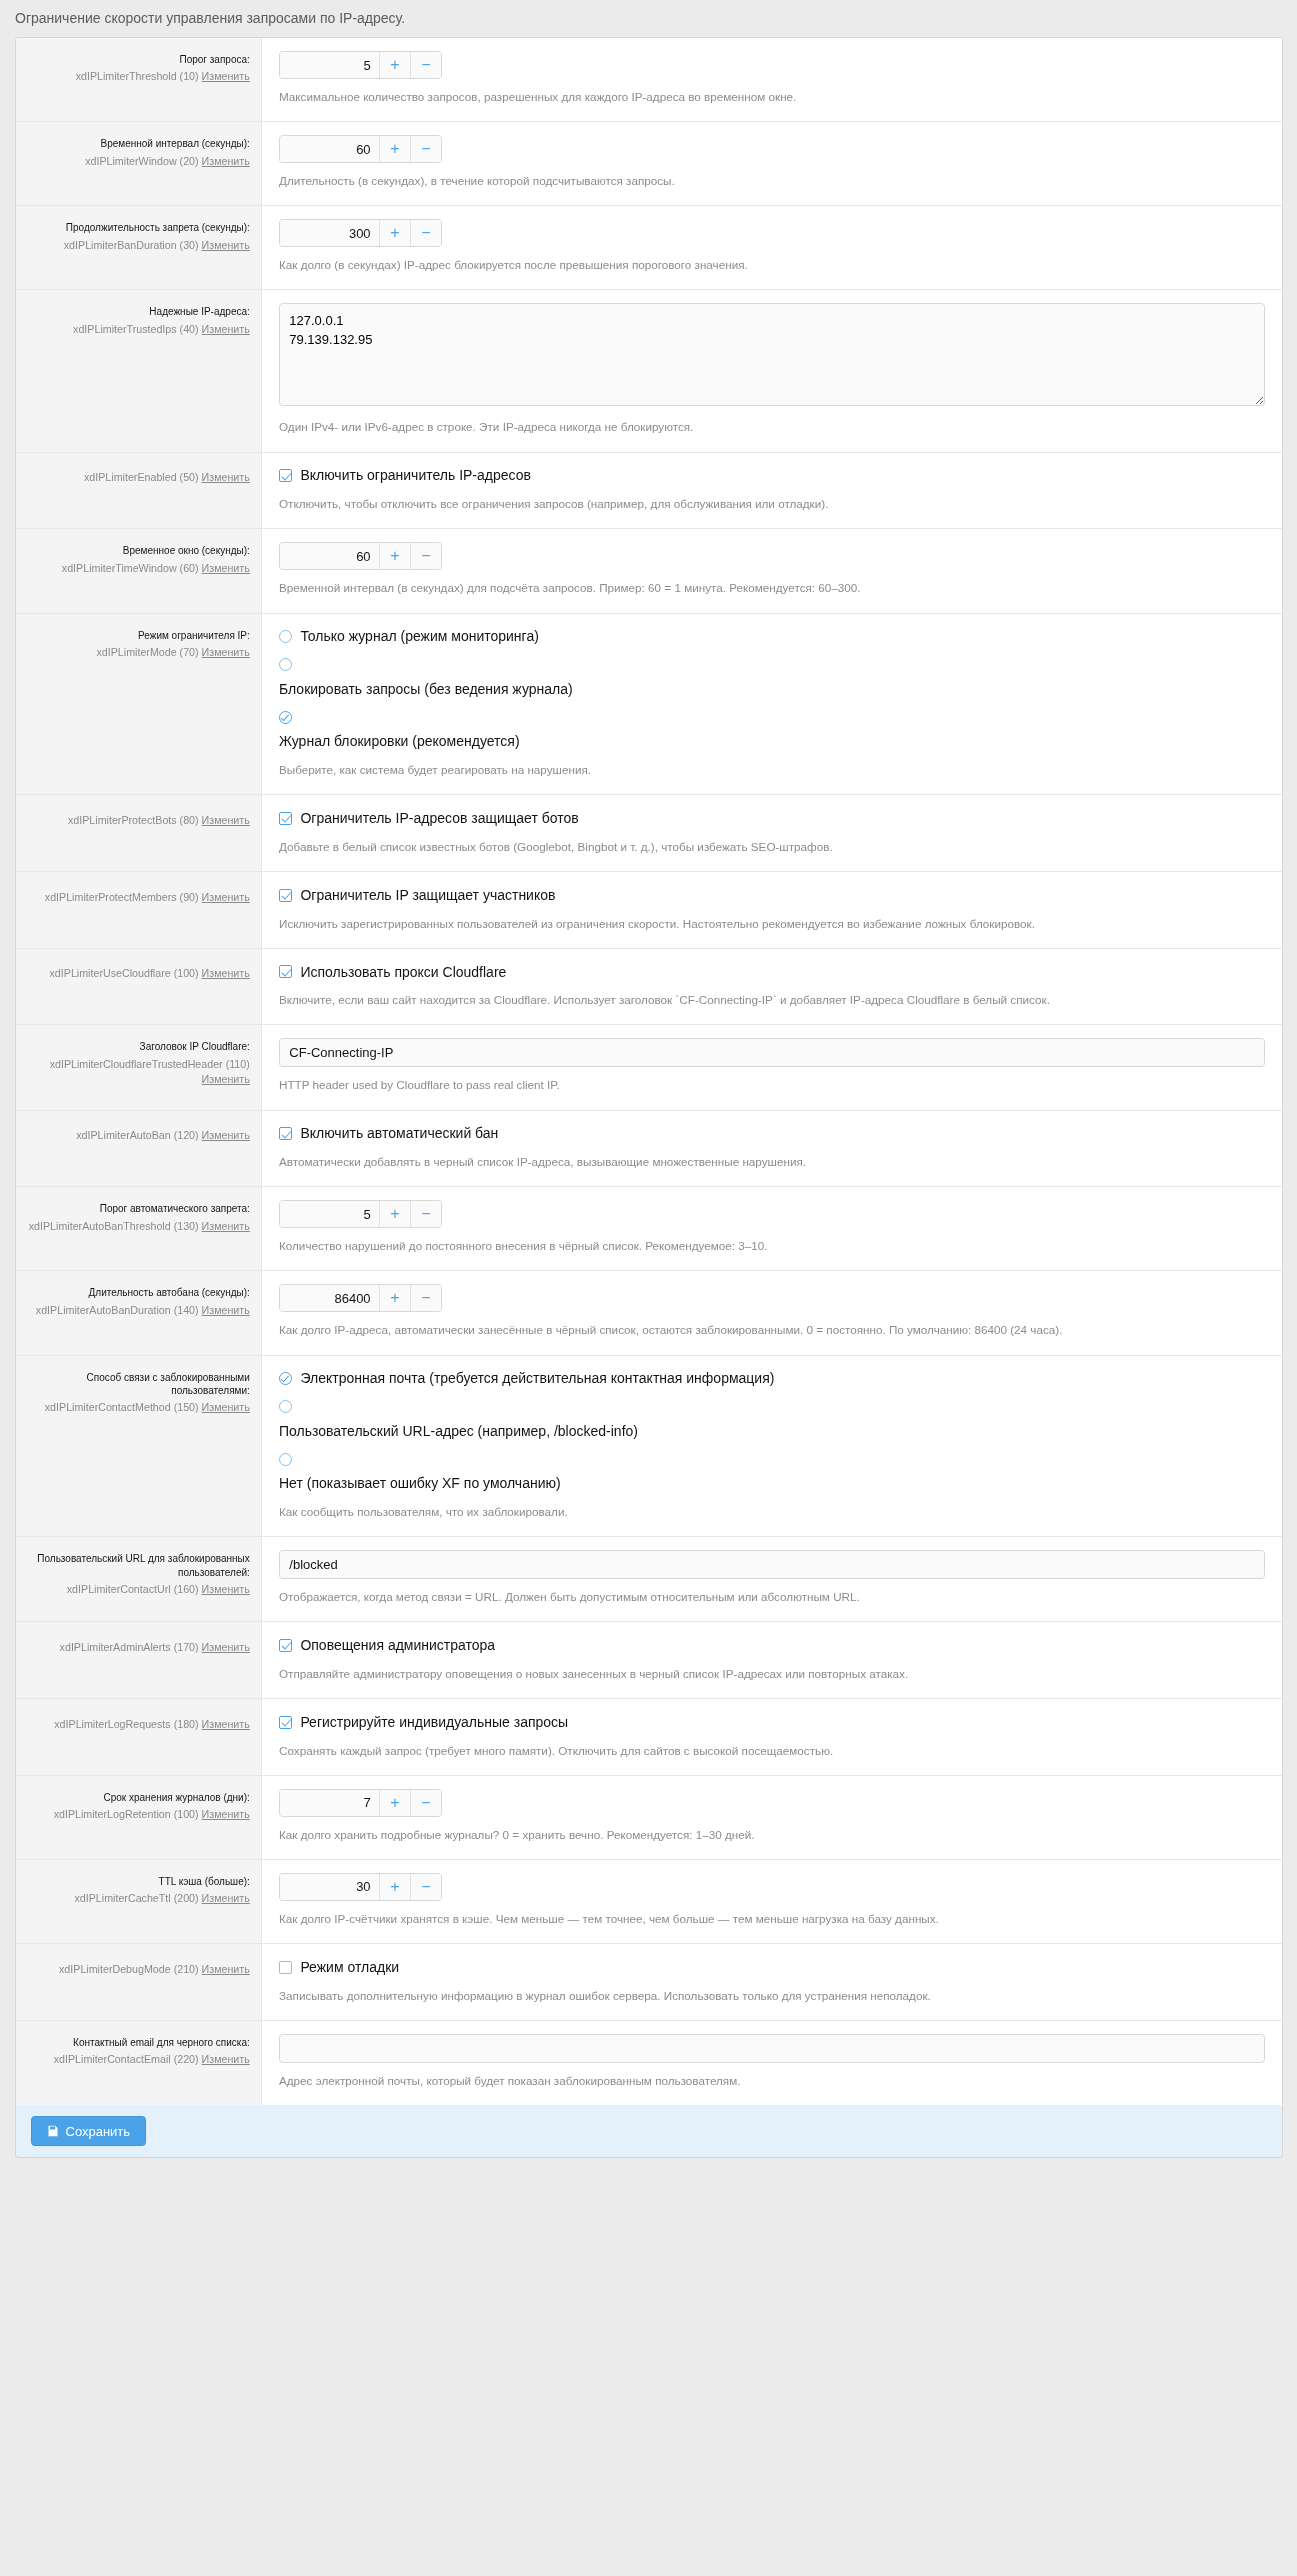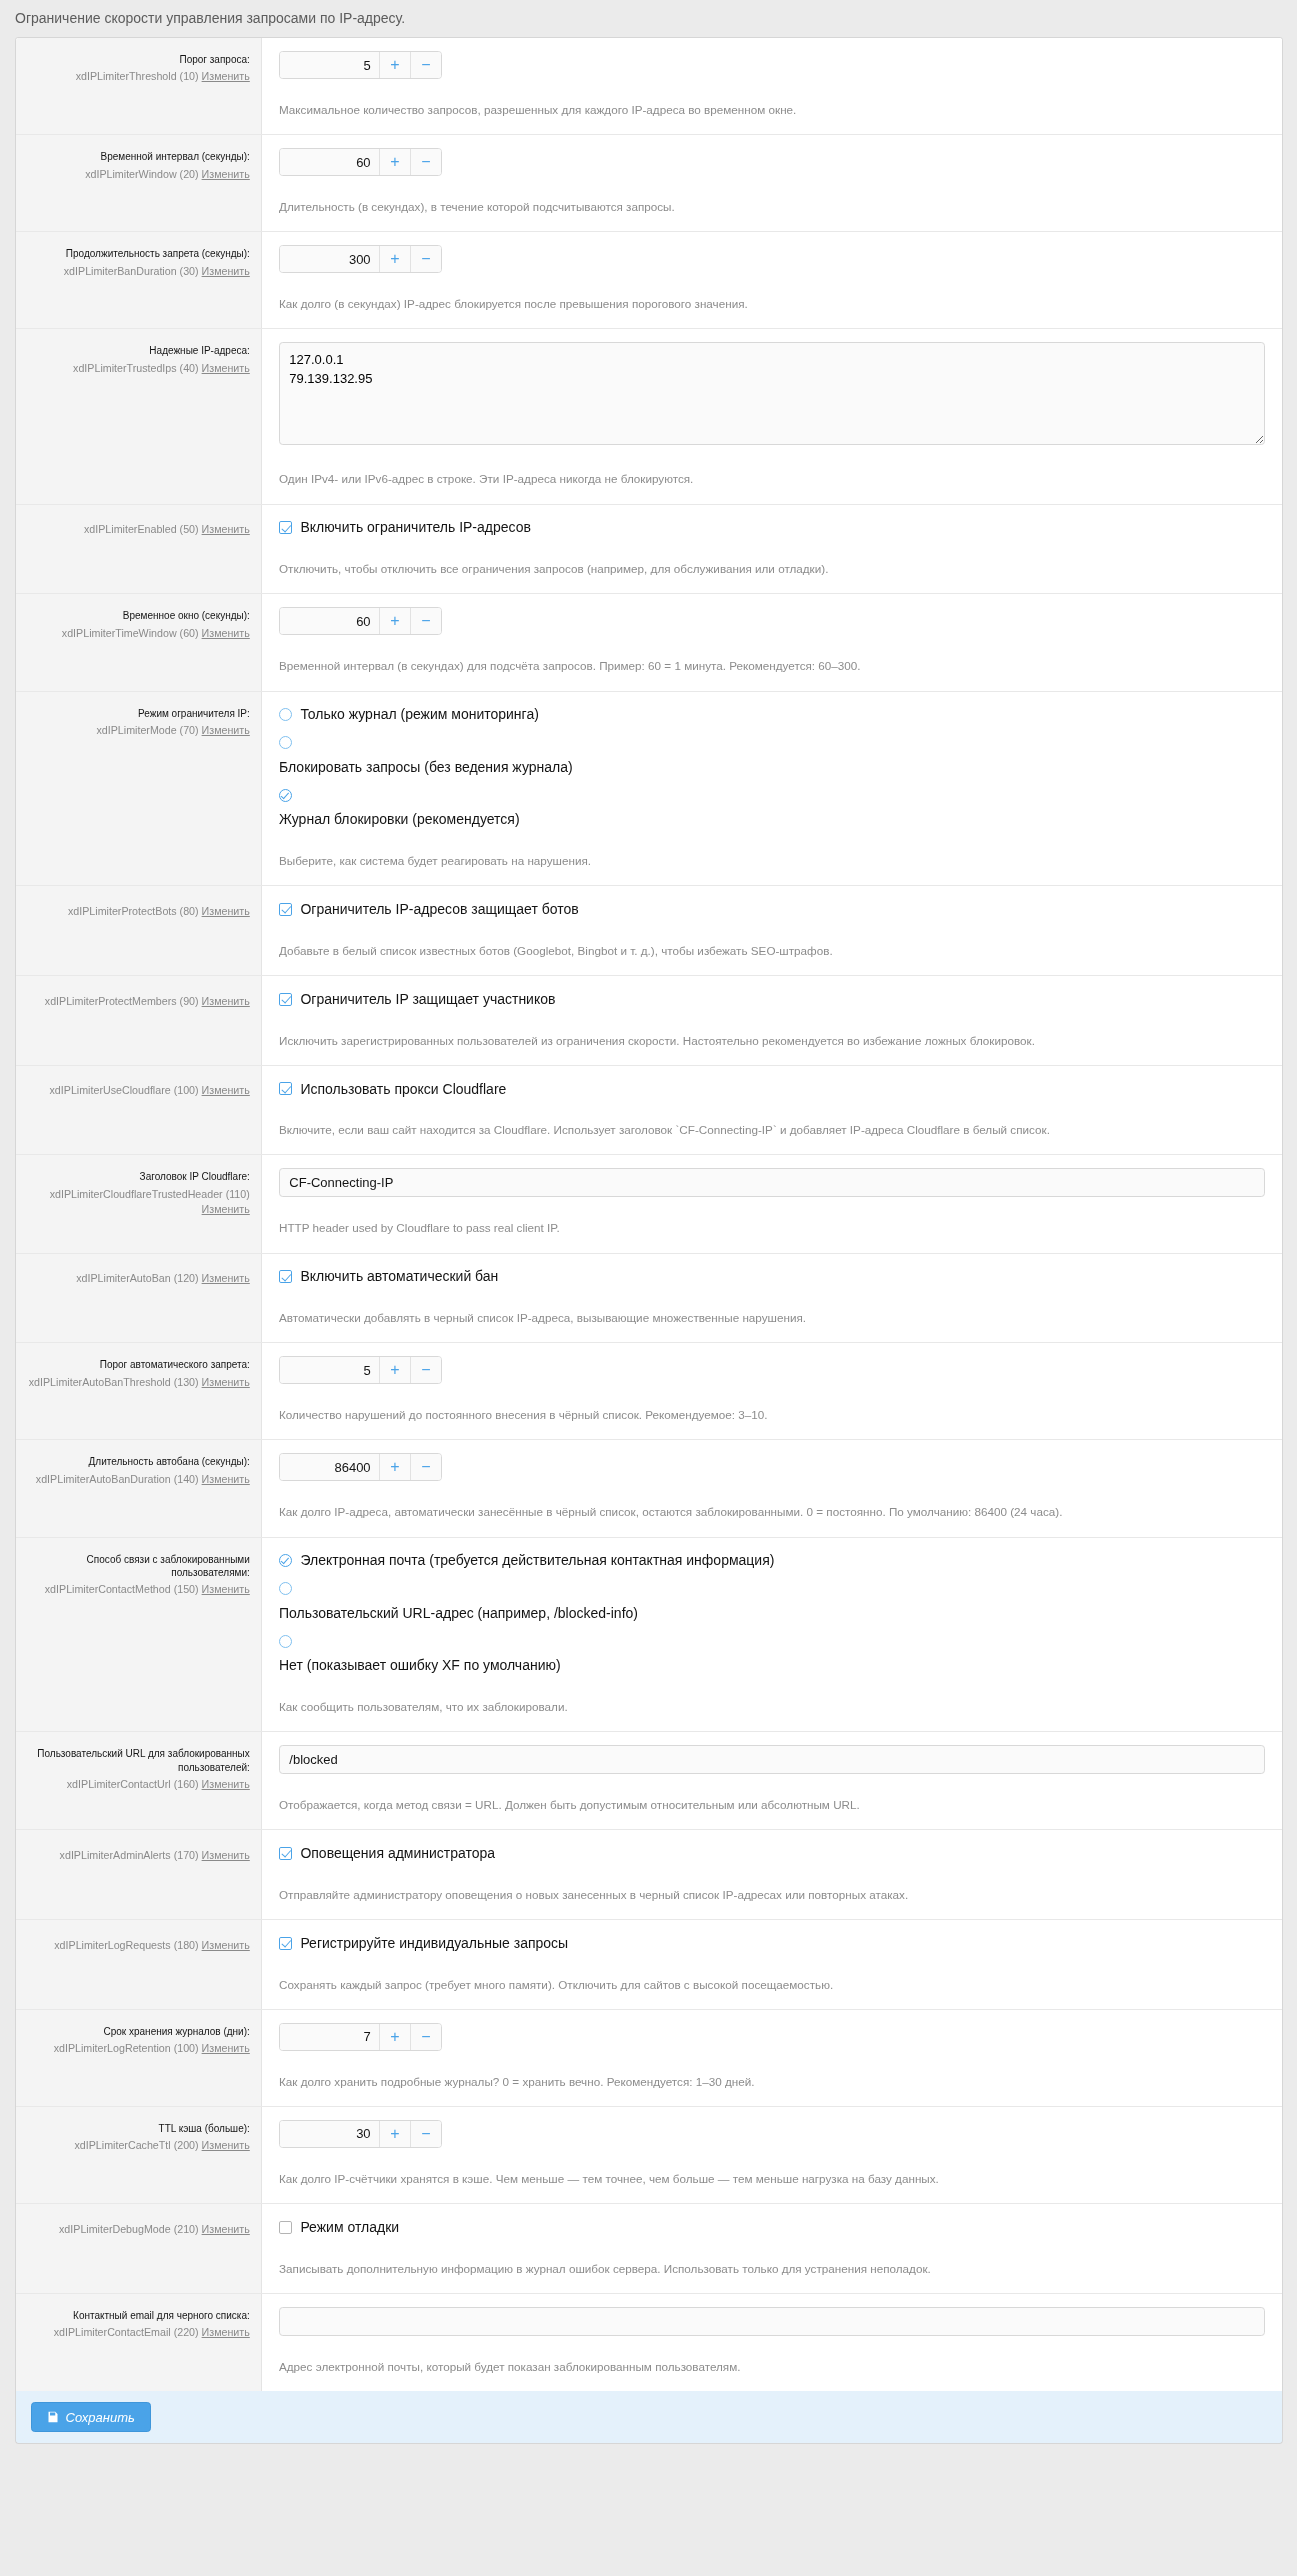"Максимальное количество запросов," .explain { margin-top: 22px -> 9px }
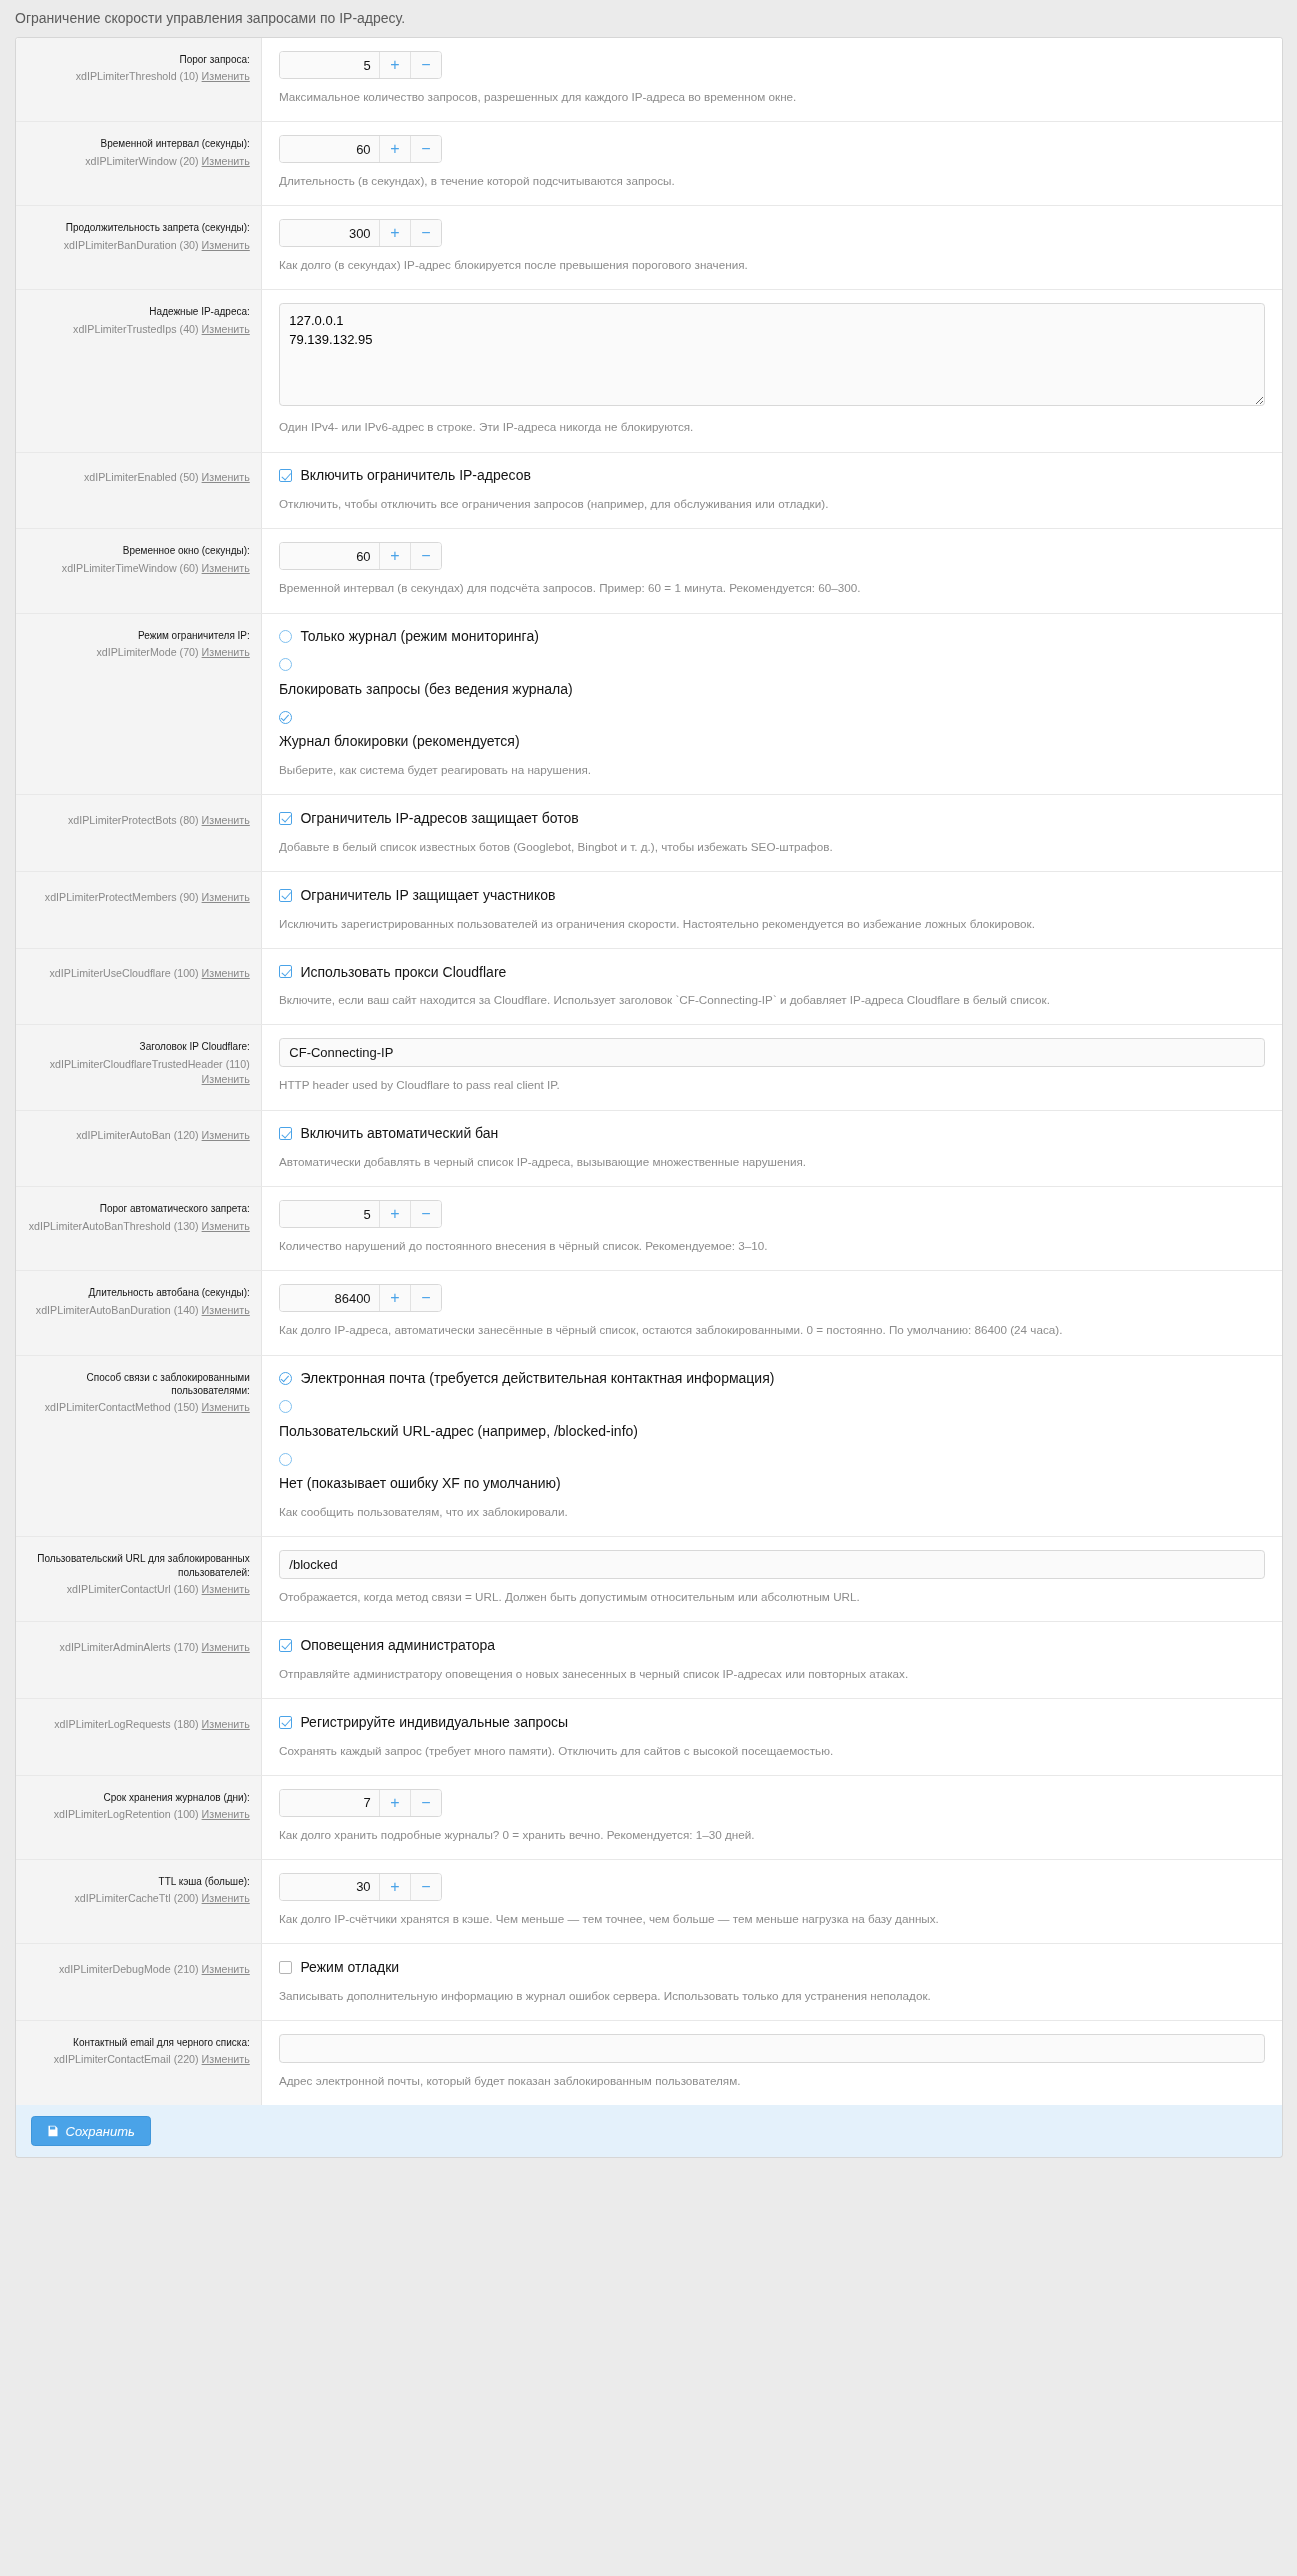"Сохранить" .save-btn { font-style: italic -> none }
